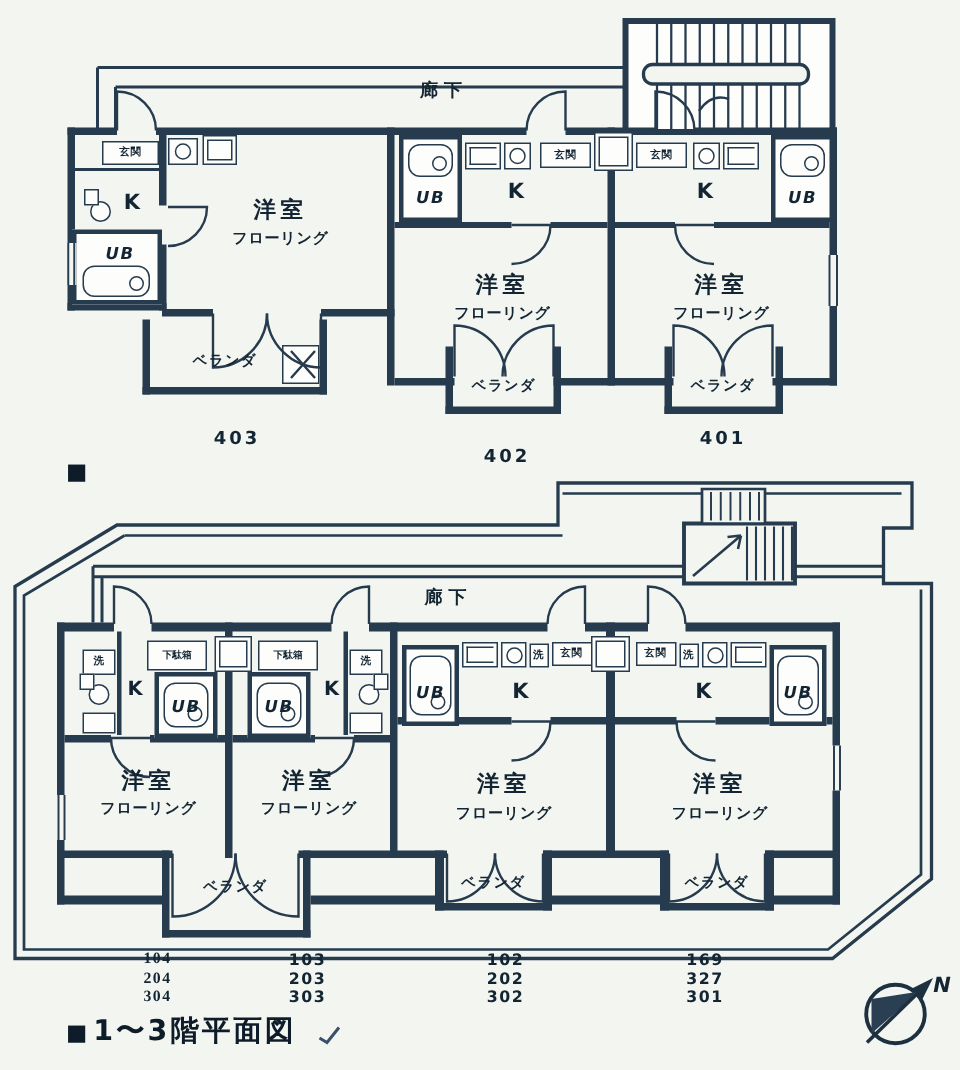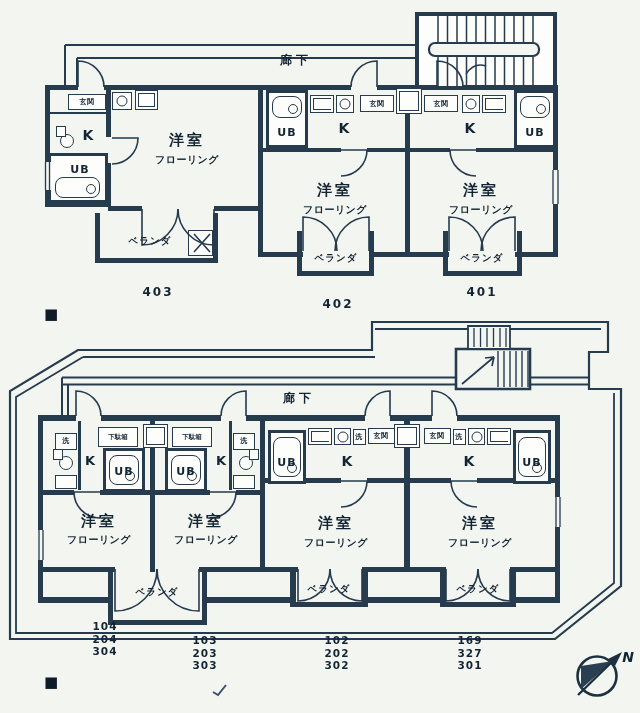"UB" .s11 { font-style: none -> italic }
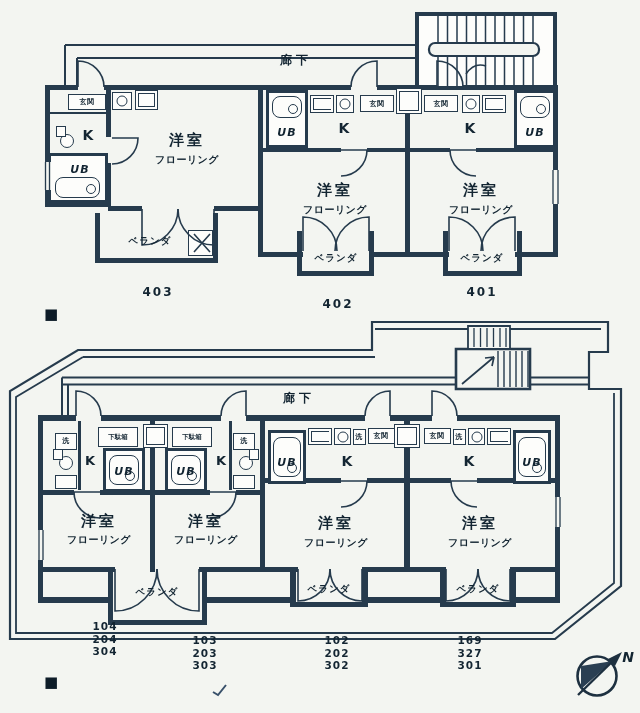"104" div.numcol { font-family: none -> Liberation Serif, serif; top: 620px -> 634px }
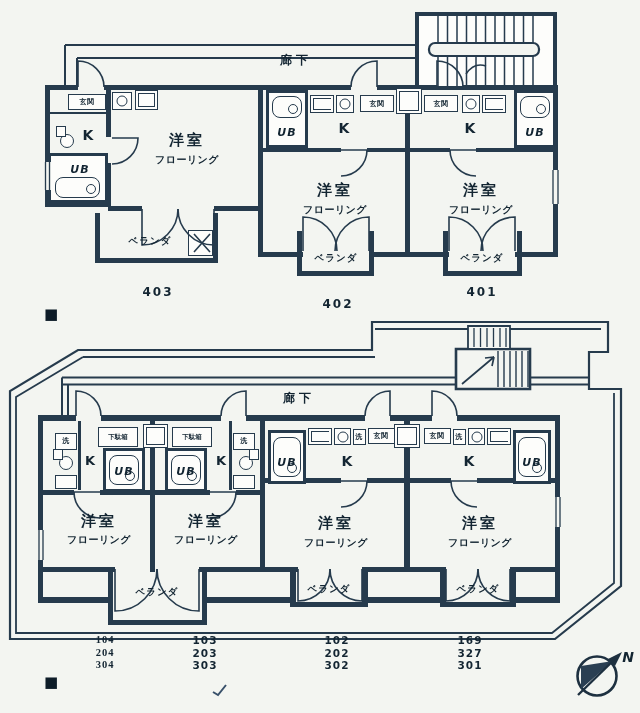"1〜3階平面図" span.ctext { html: none -> <span>1〜3階平面図</span> }
